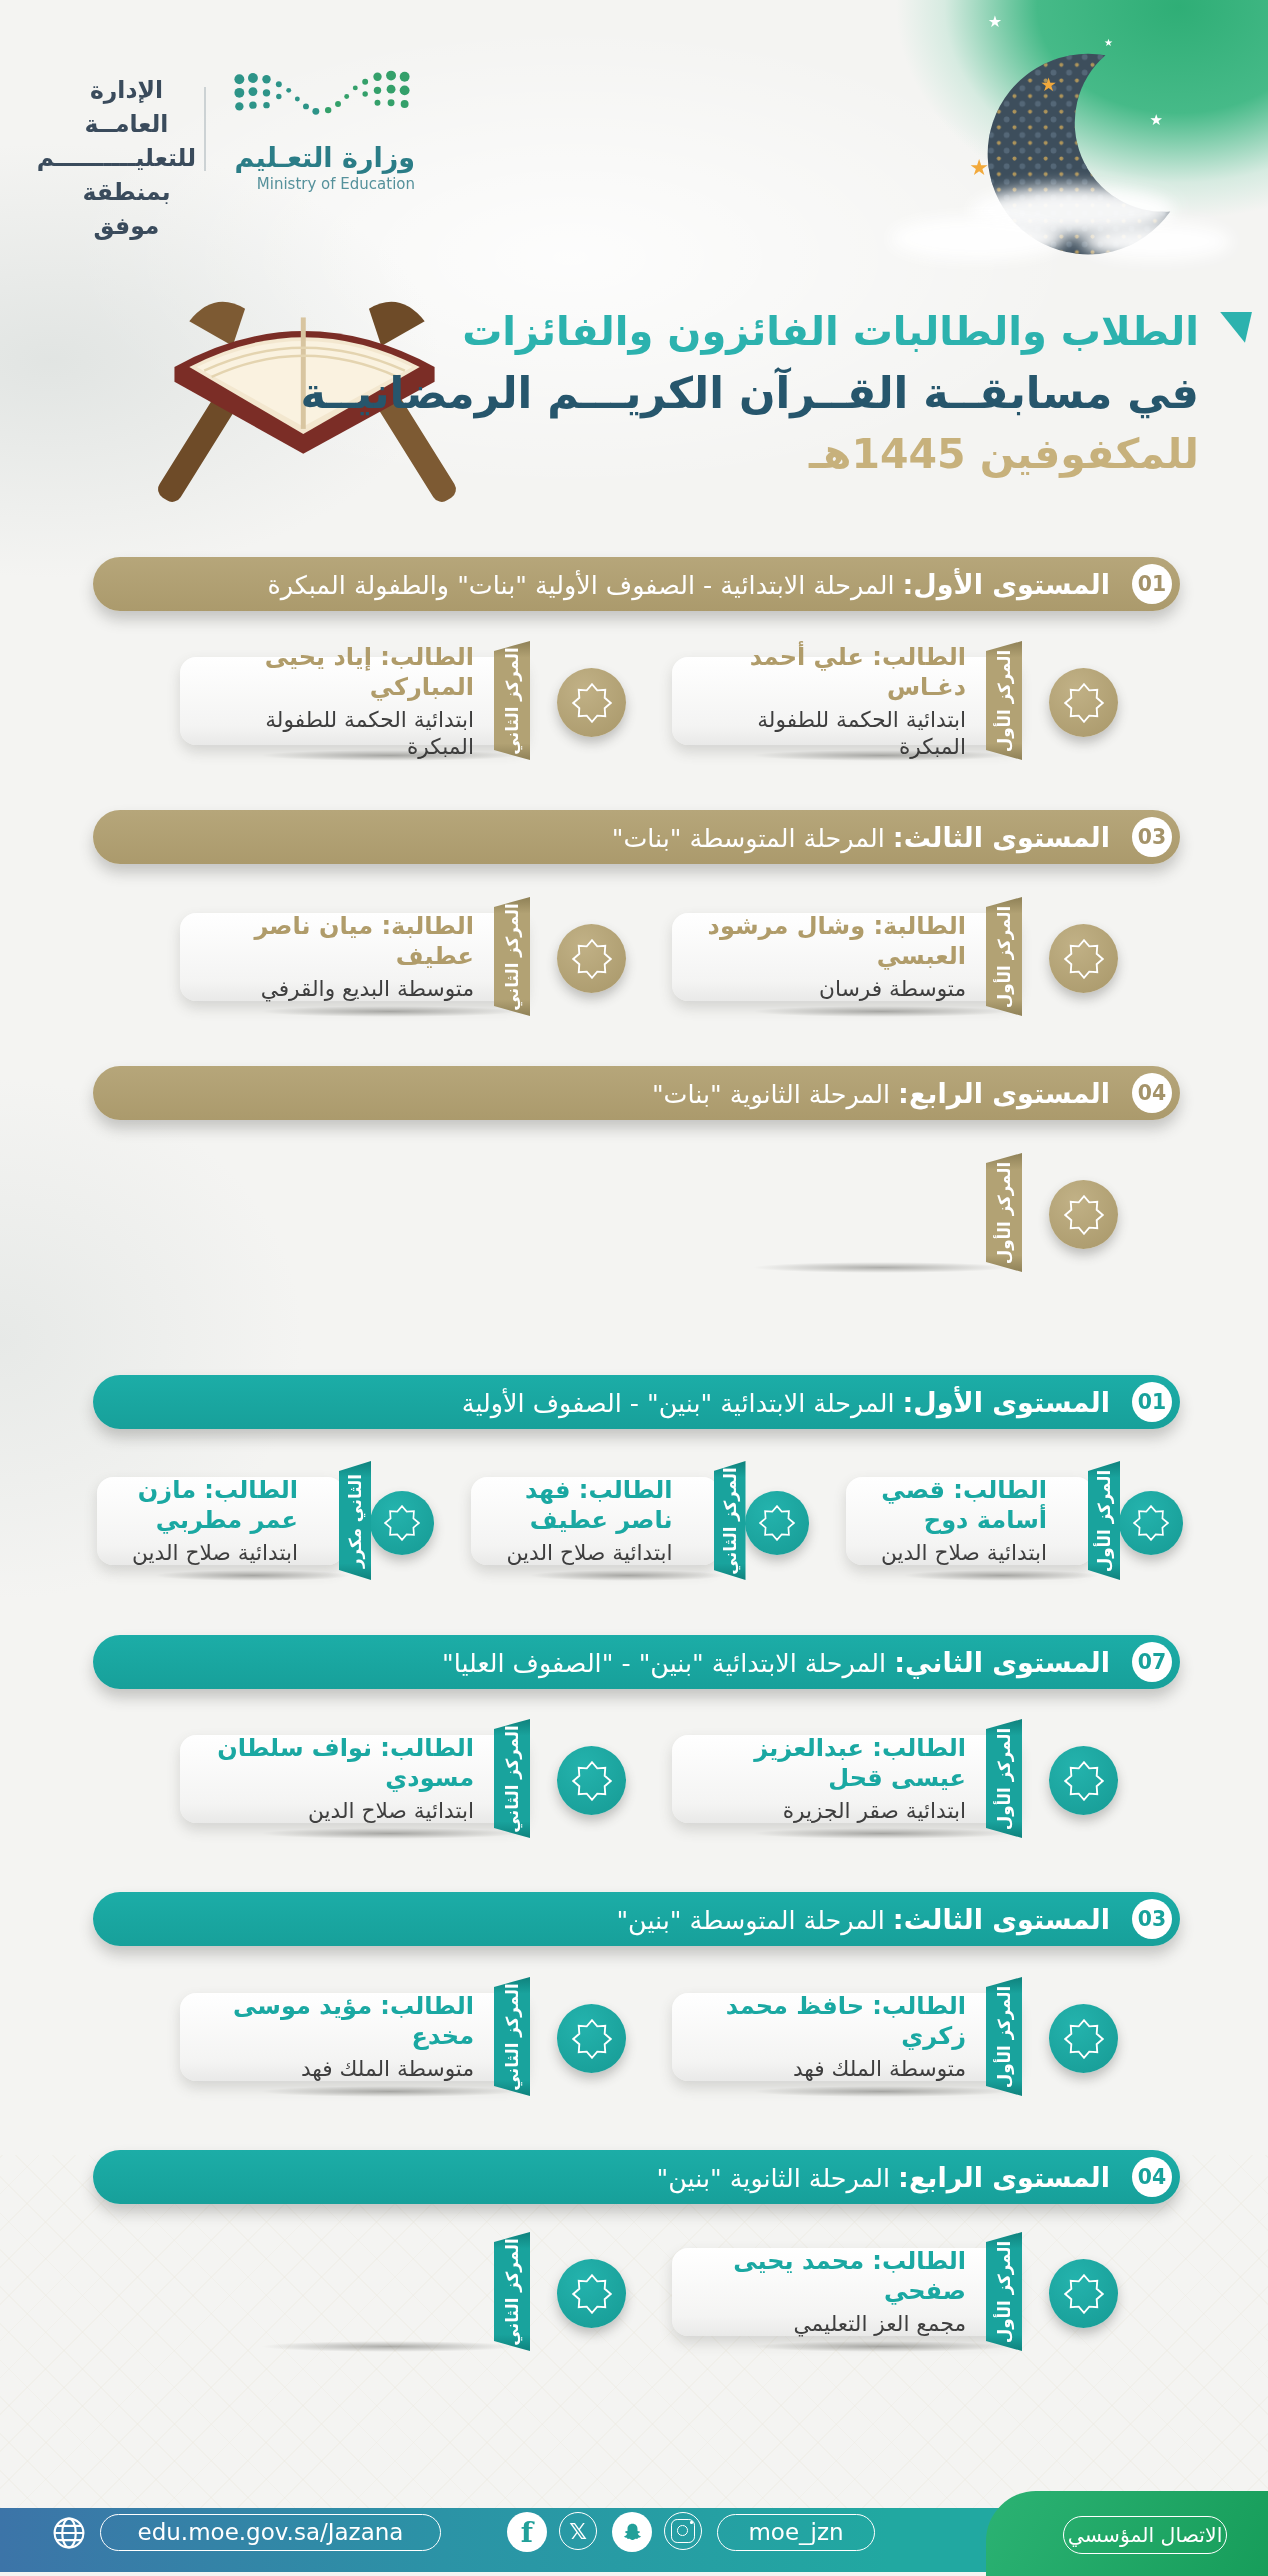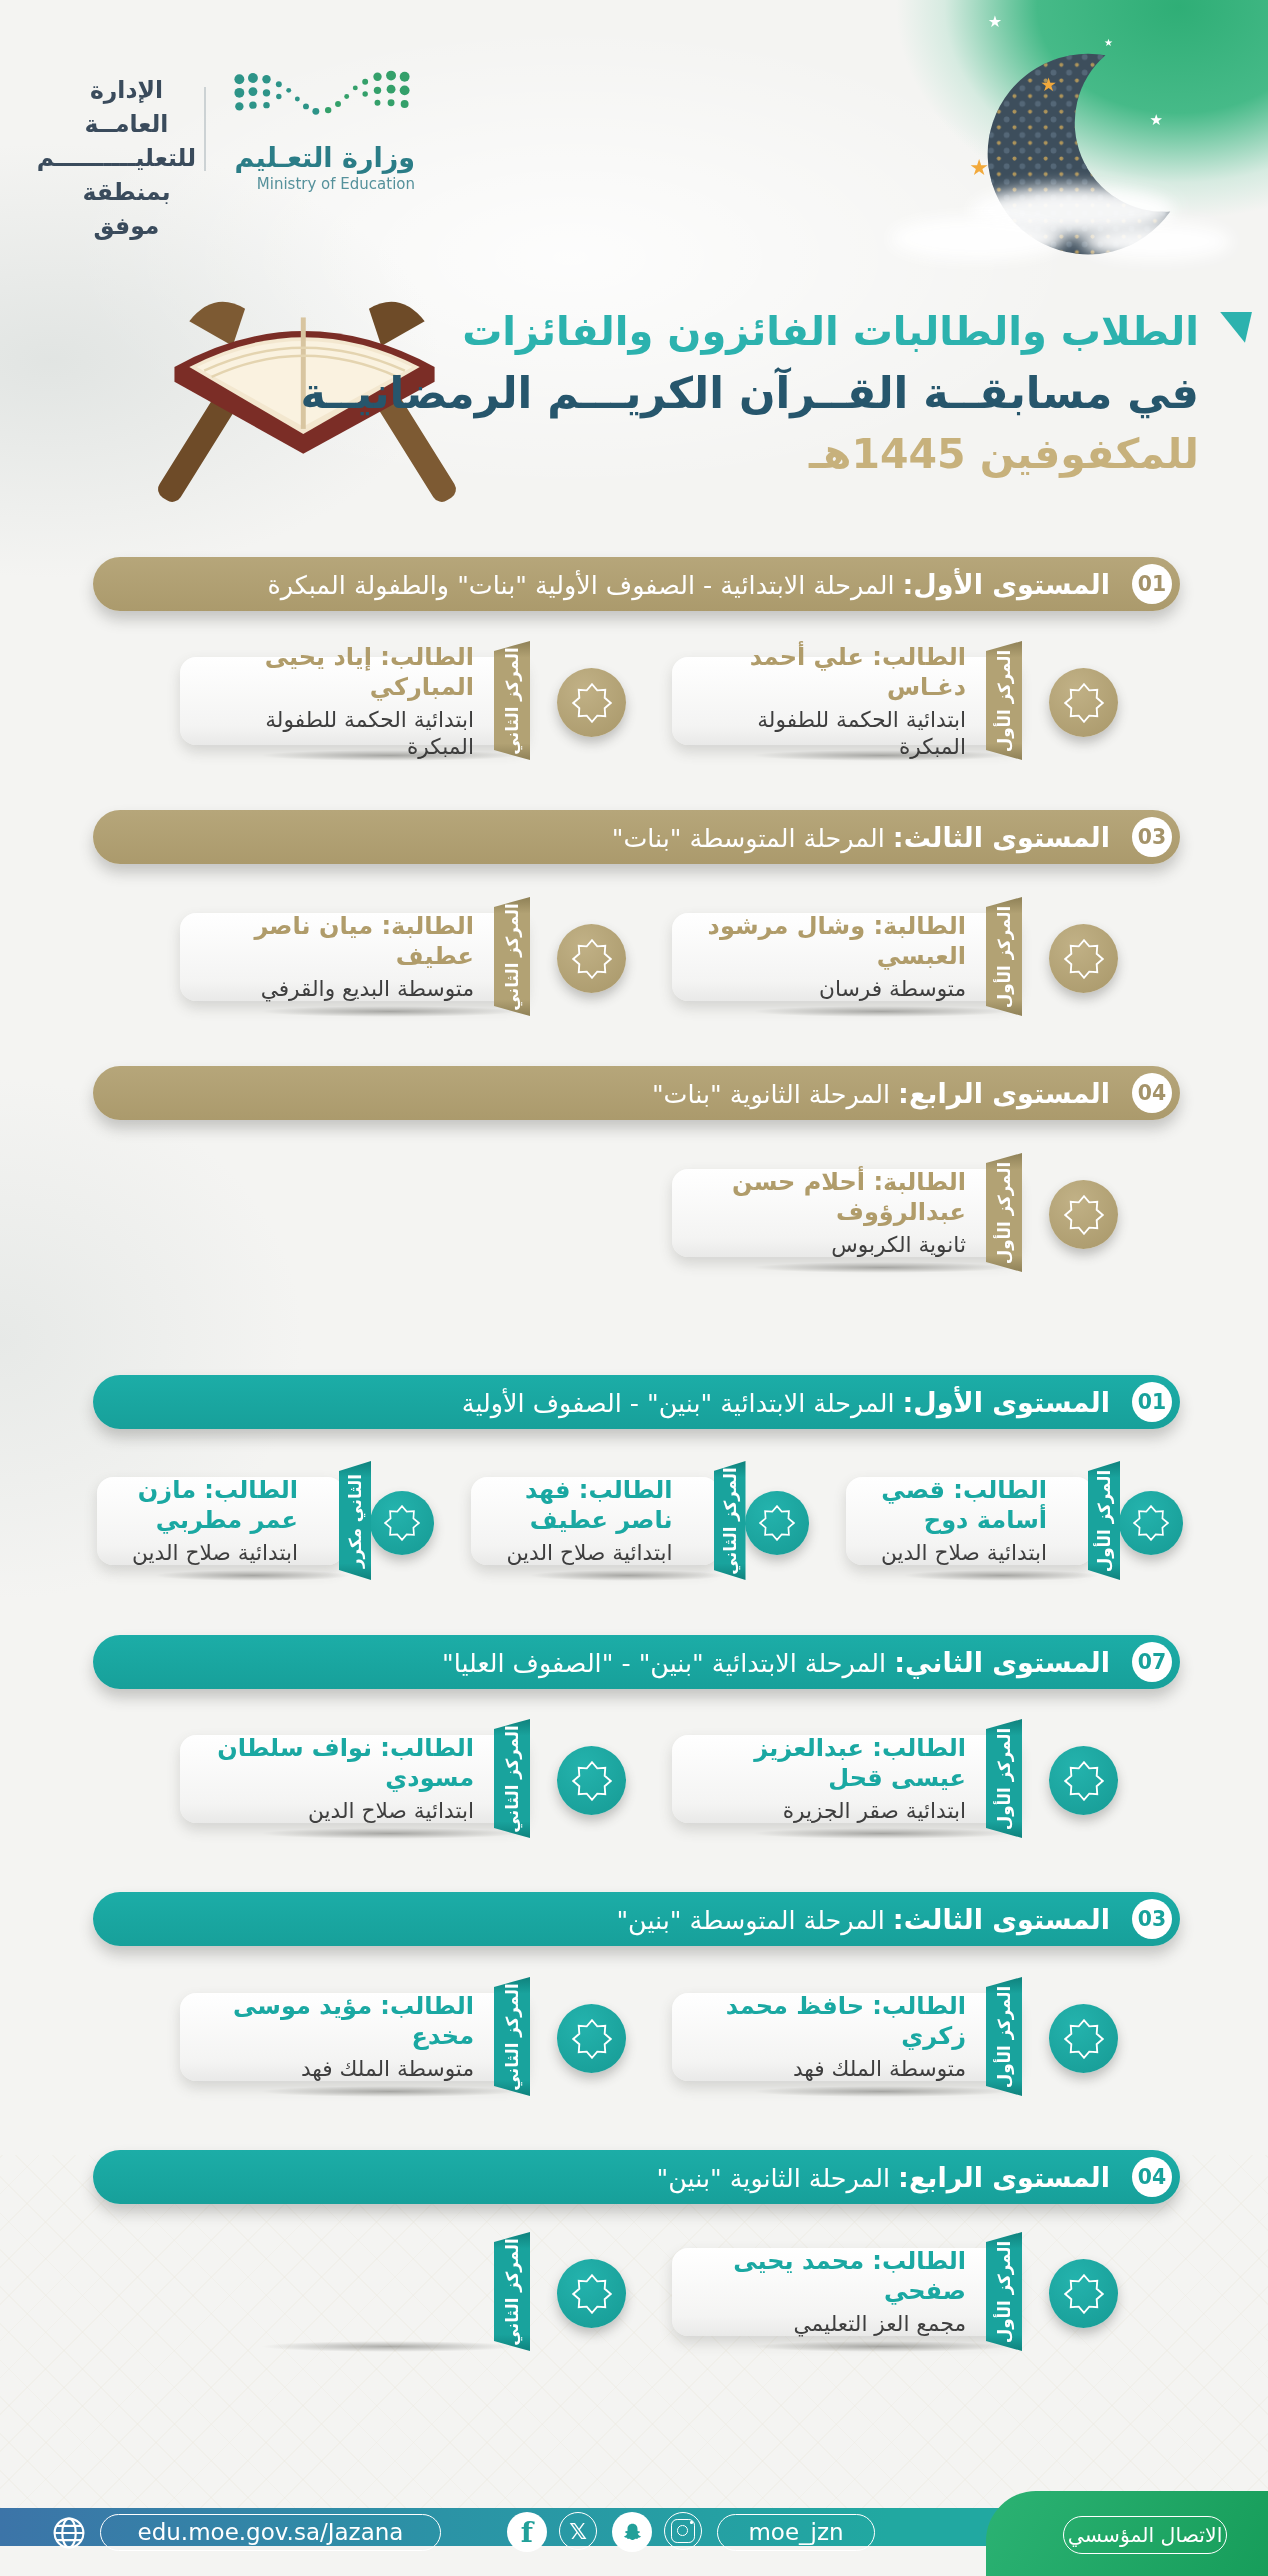"الطالبة: أحلام حسن عبدالرؤوف" div.card { html: <div> <div>الطالبة: أحلام حسن عبدالرؤوف</div> <div>ثانوية الكربوس</div> </div> -> none }
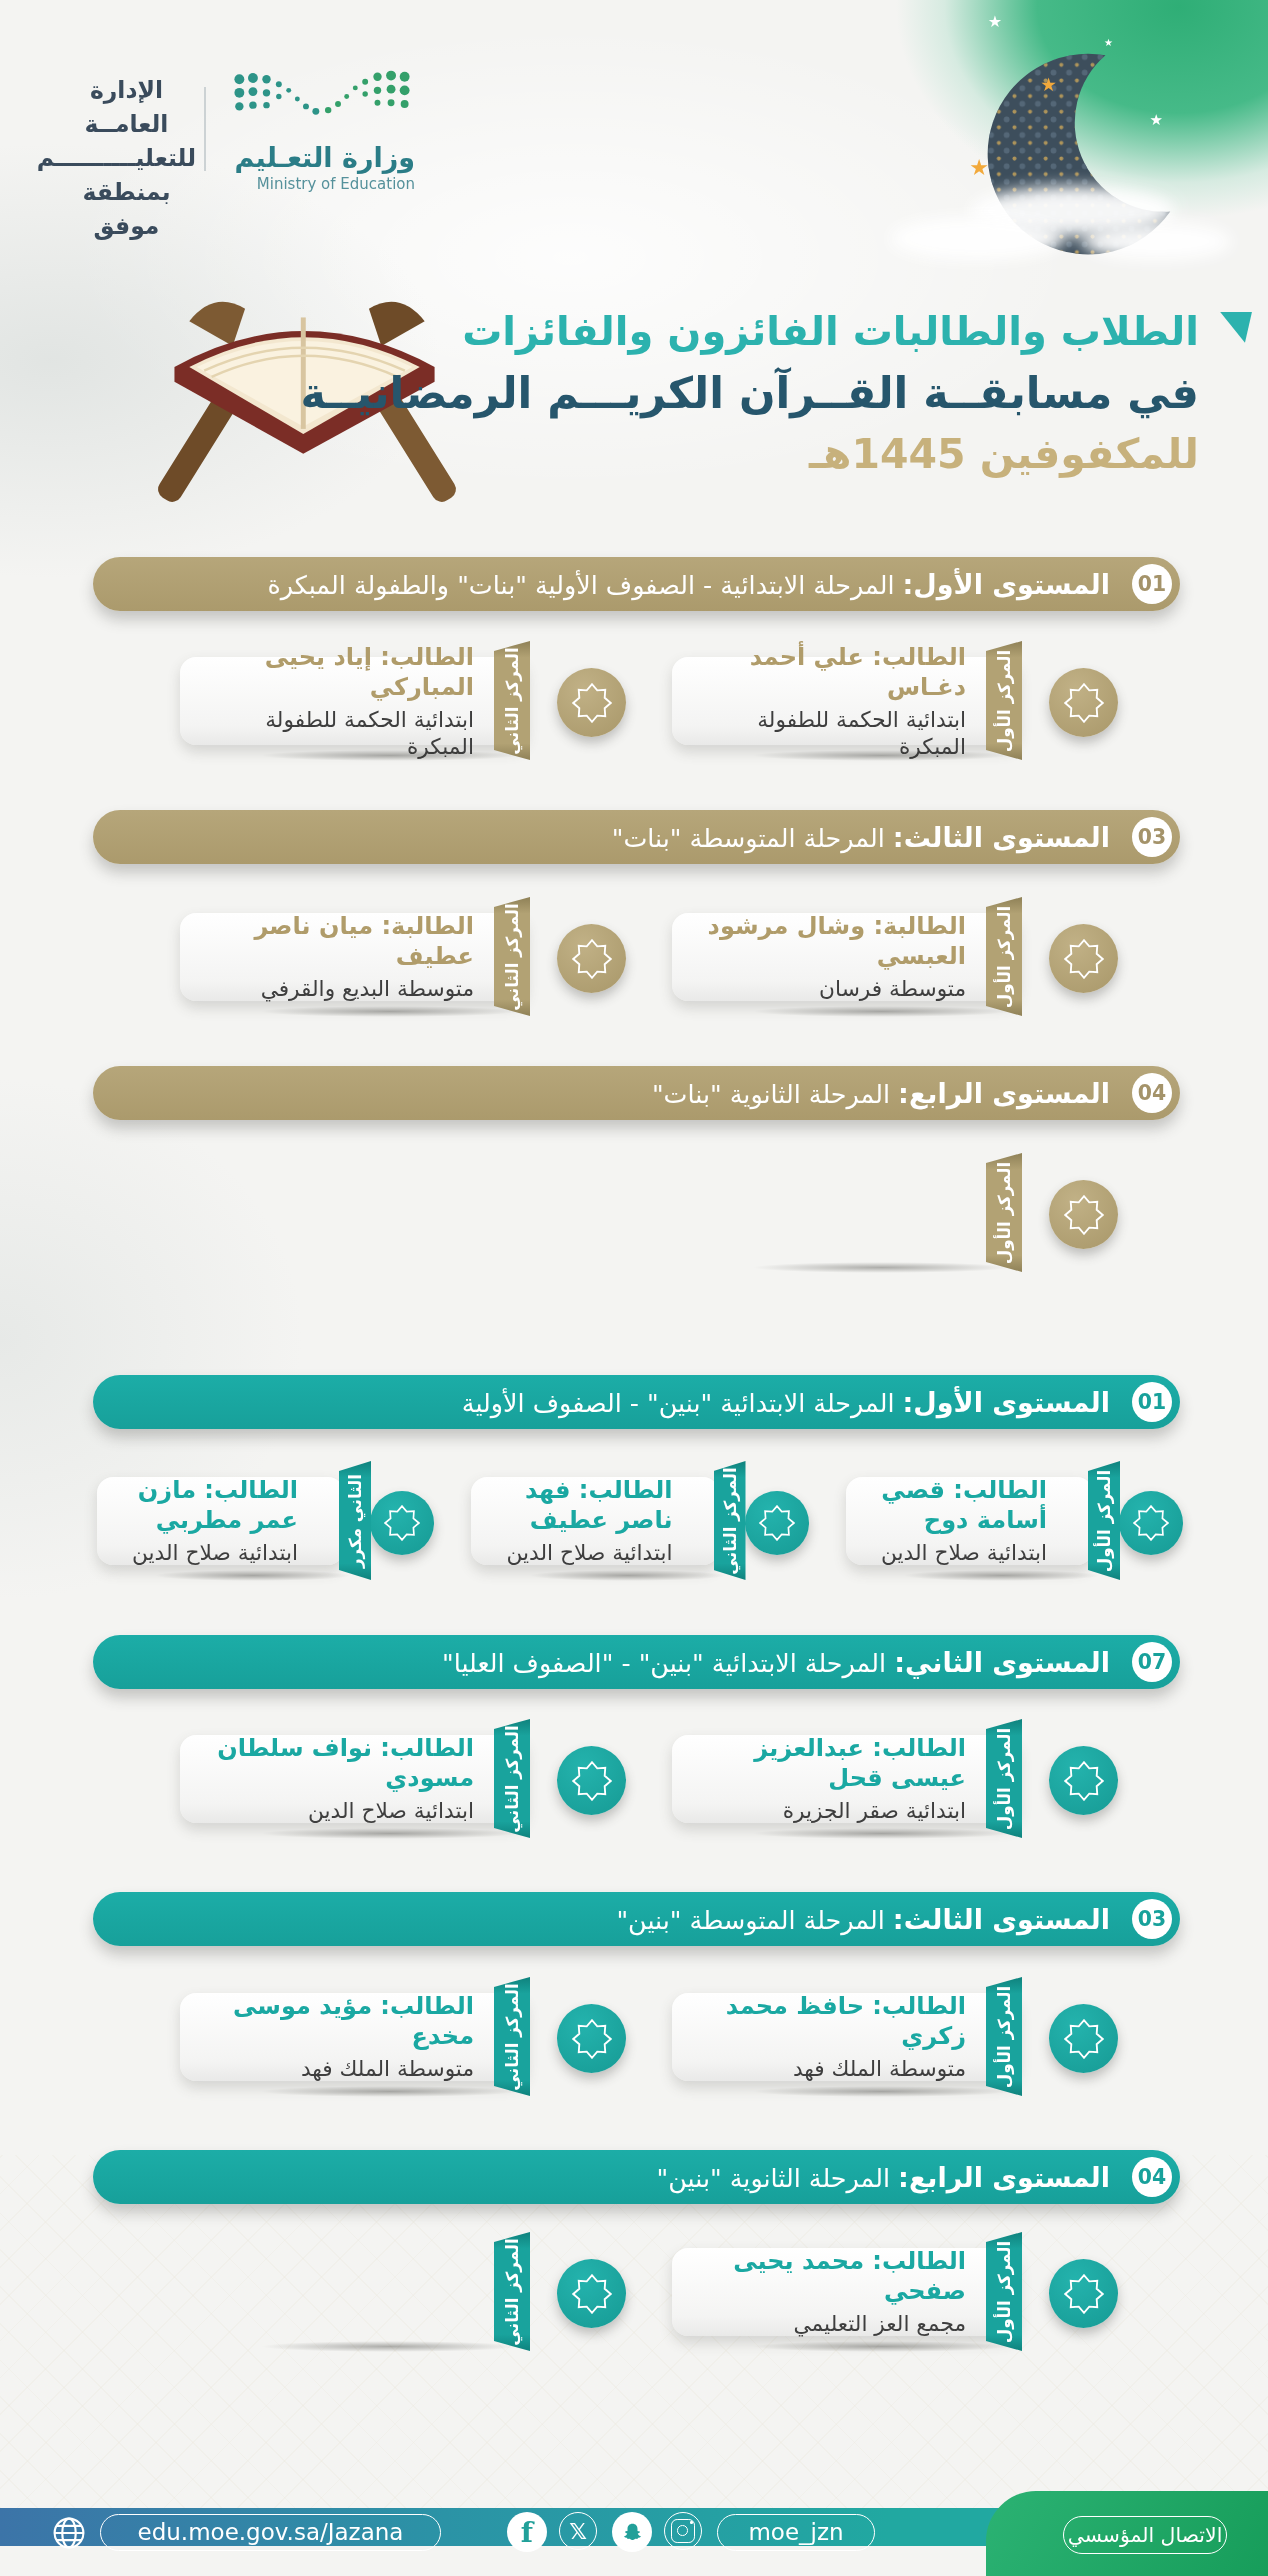"edu.moe.gov.sa/Jazana" .footer-band { height: 38px -> 64px }
